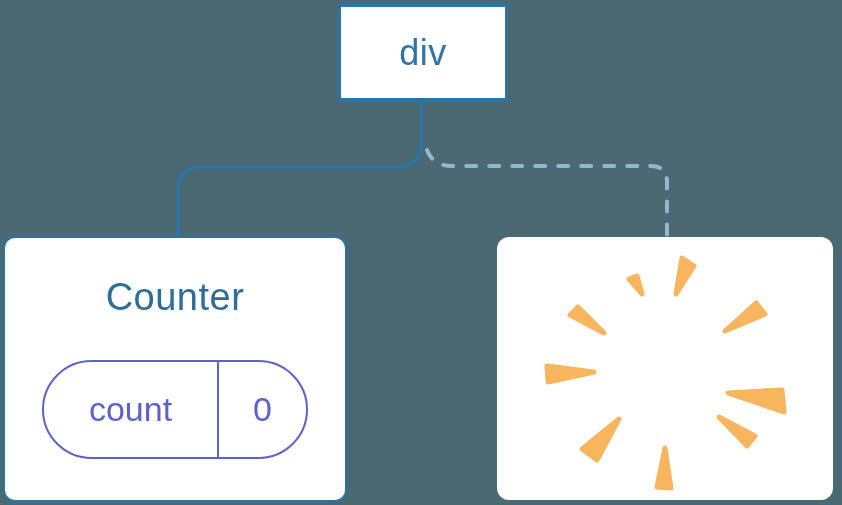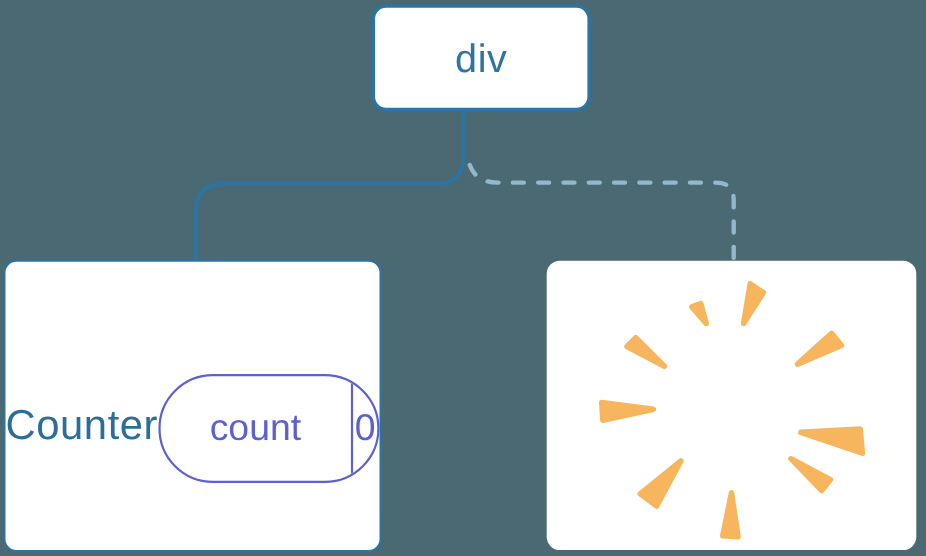"div" .node-root { border-radius: 13px -> 2px; width: 199px -> 170px }
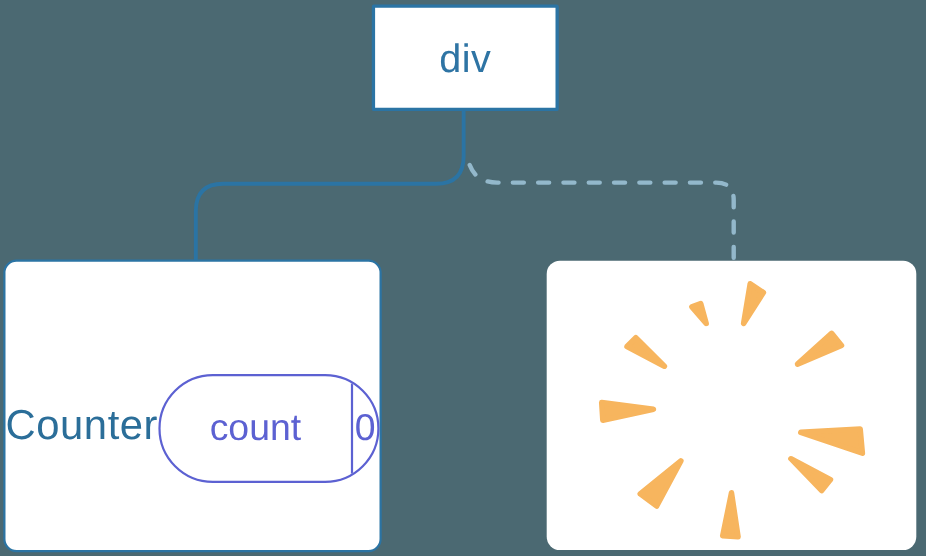"Counter" .node-counter { flex-direction: none -> column }
